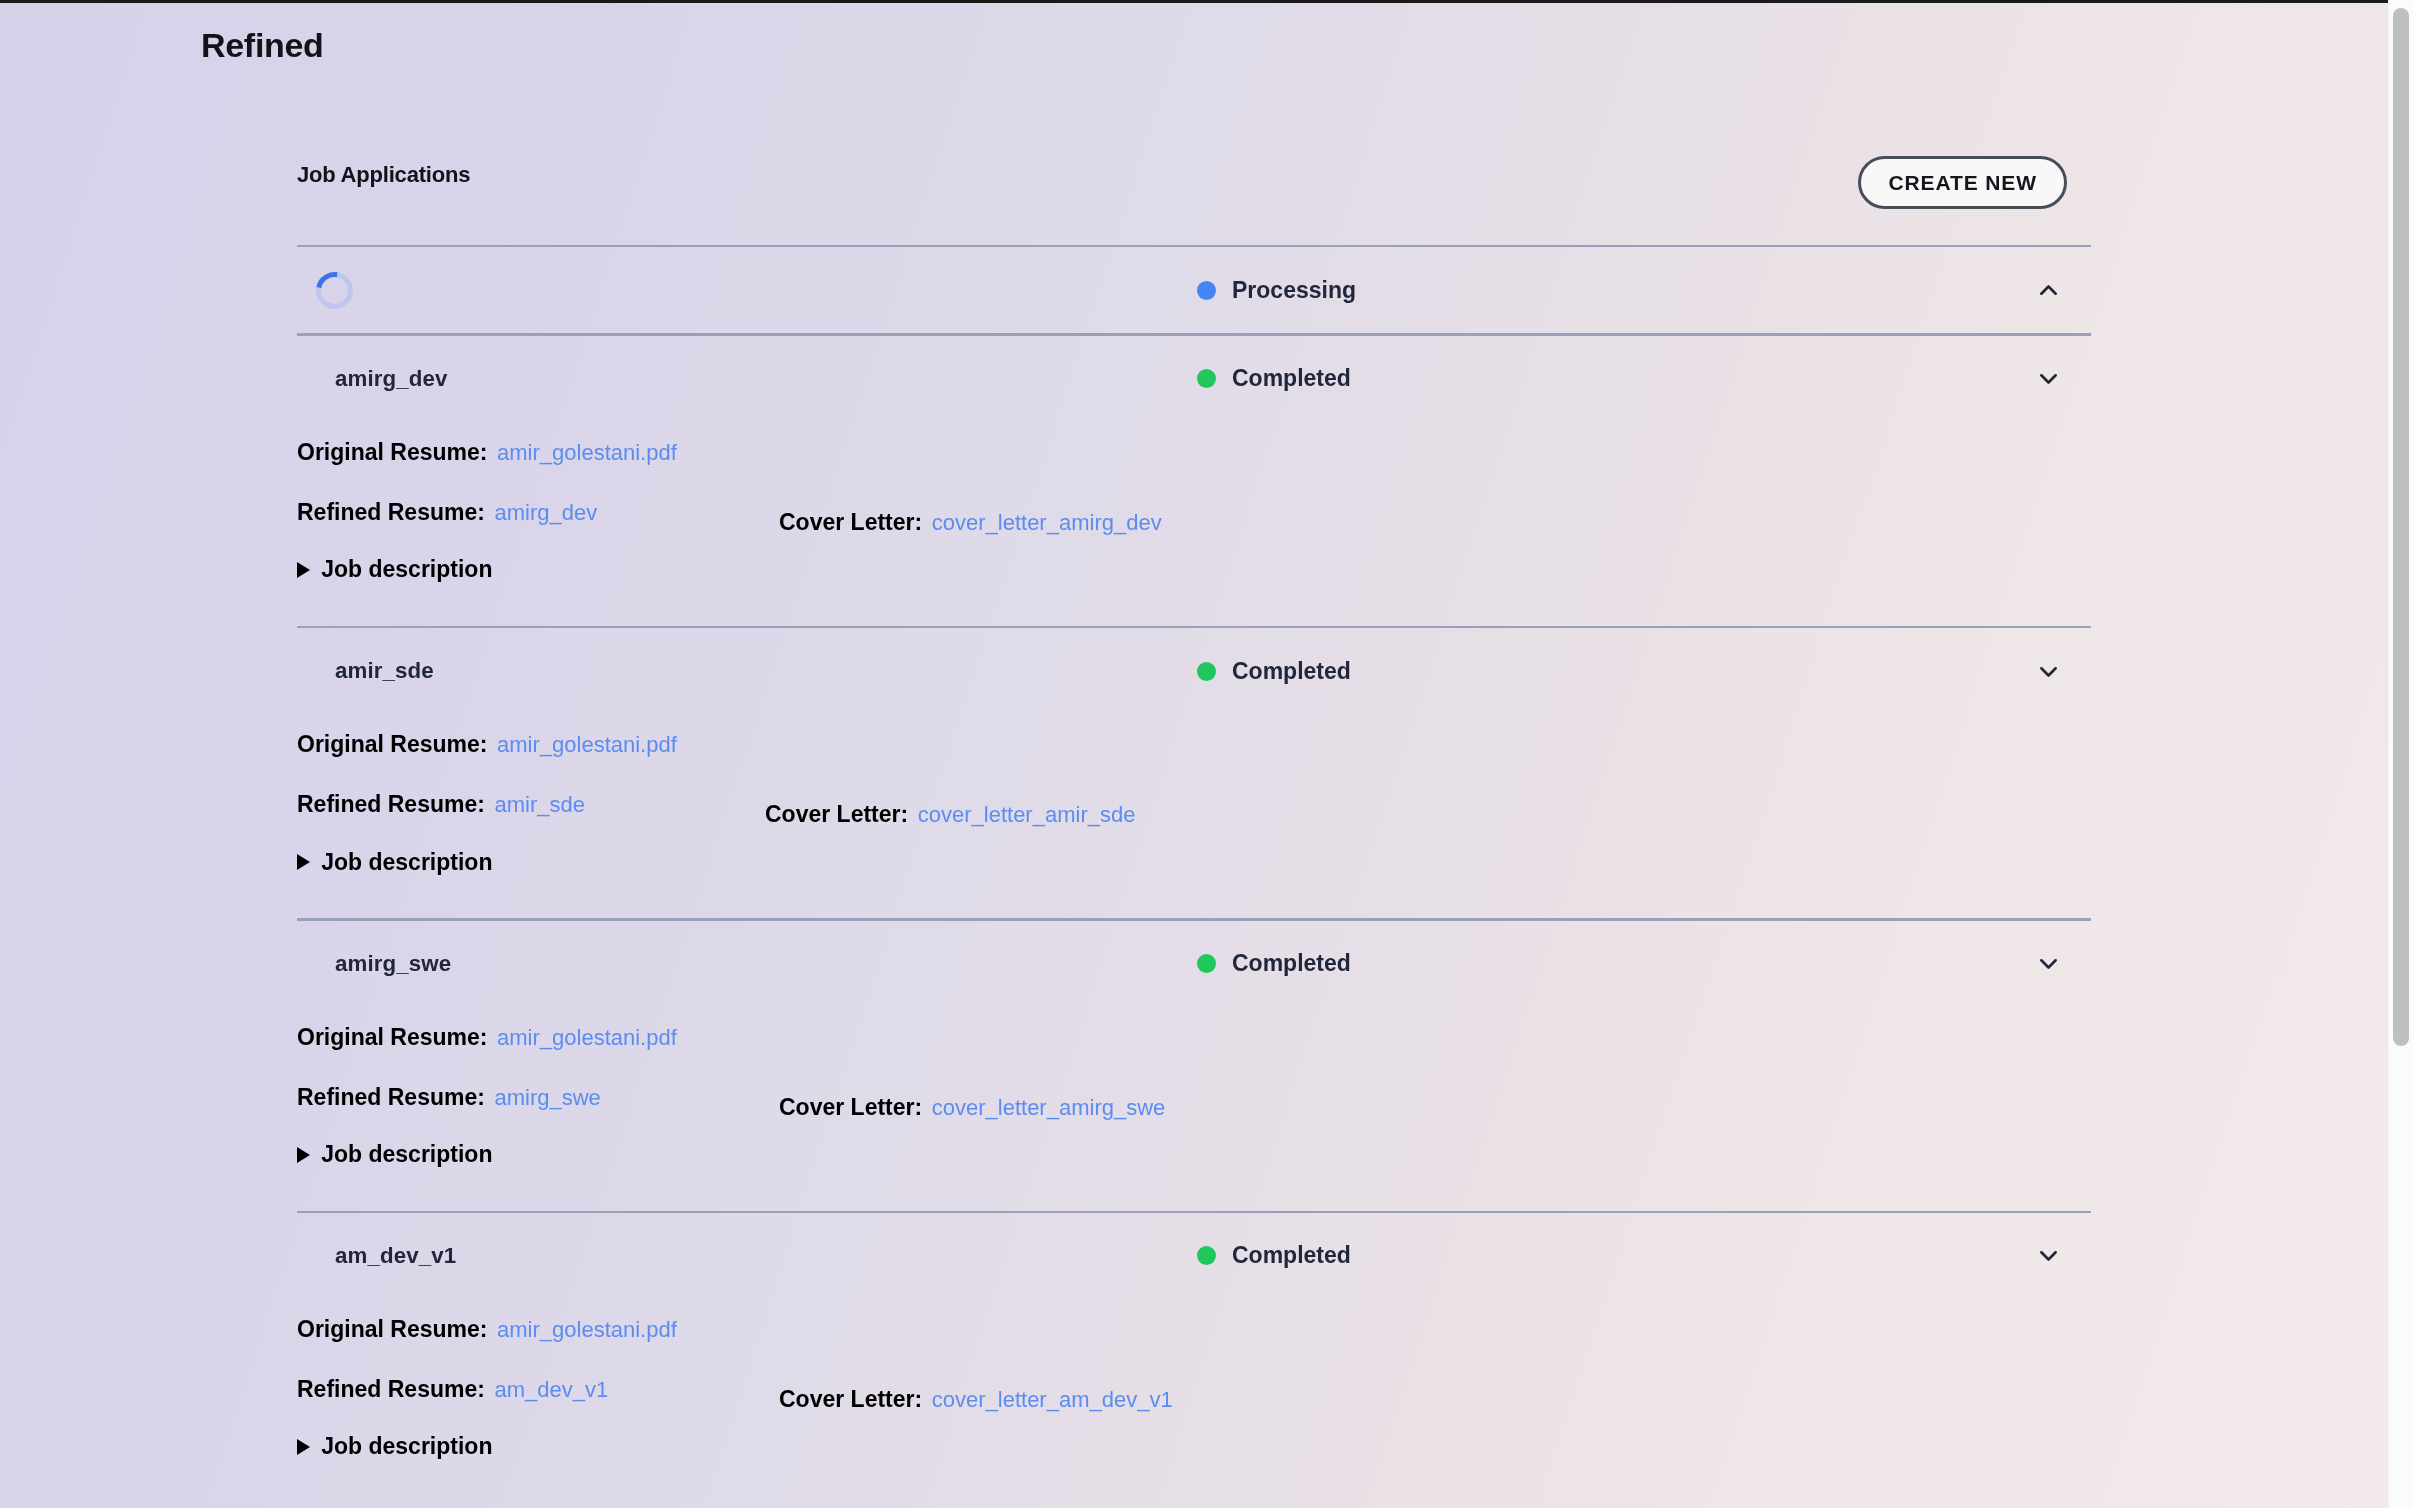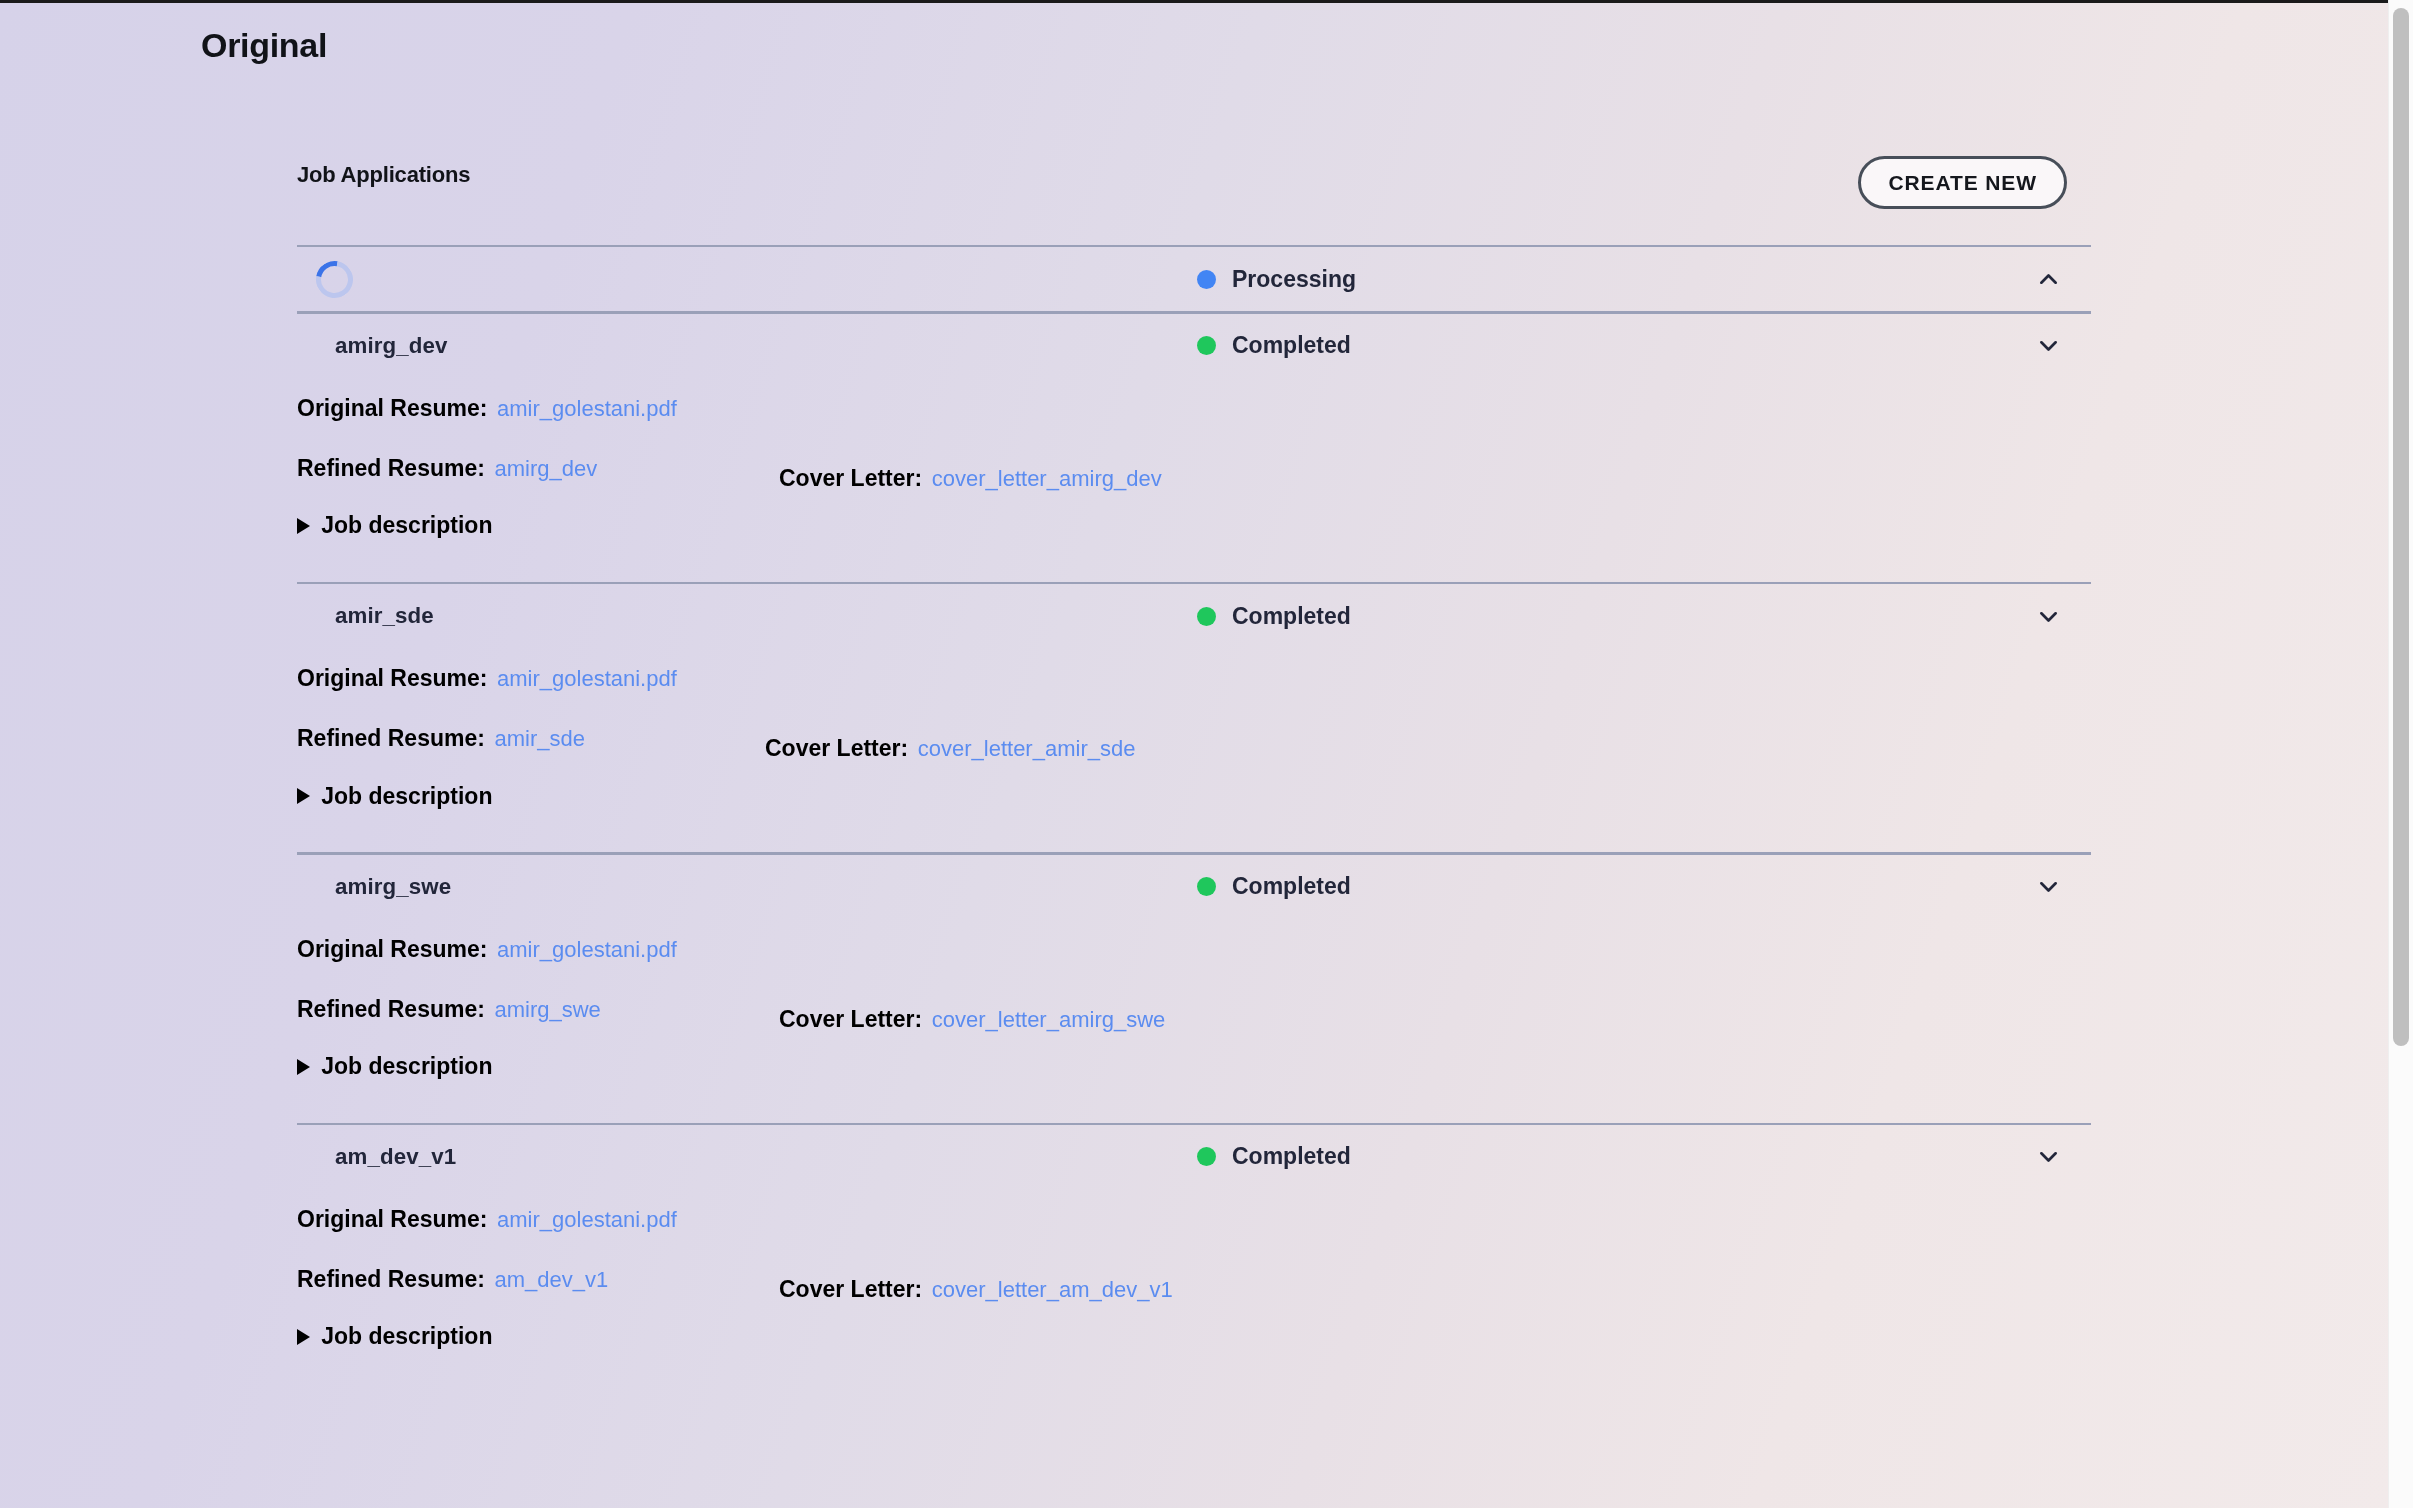"Original" div.app-title { text: Original -> Refined }
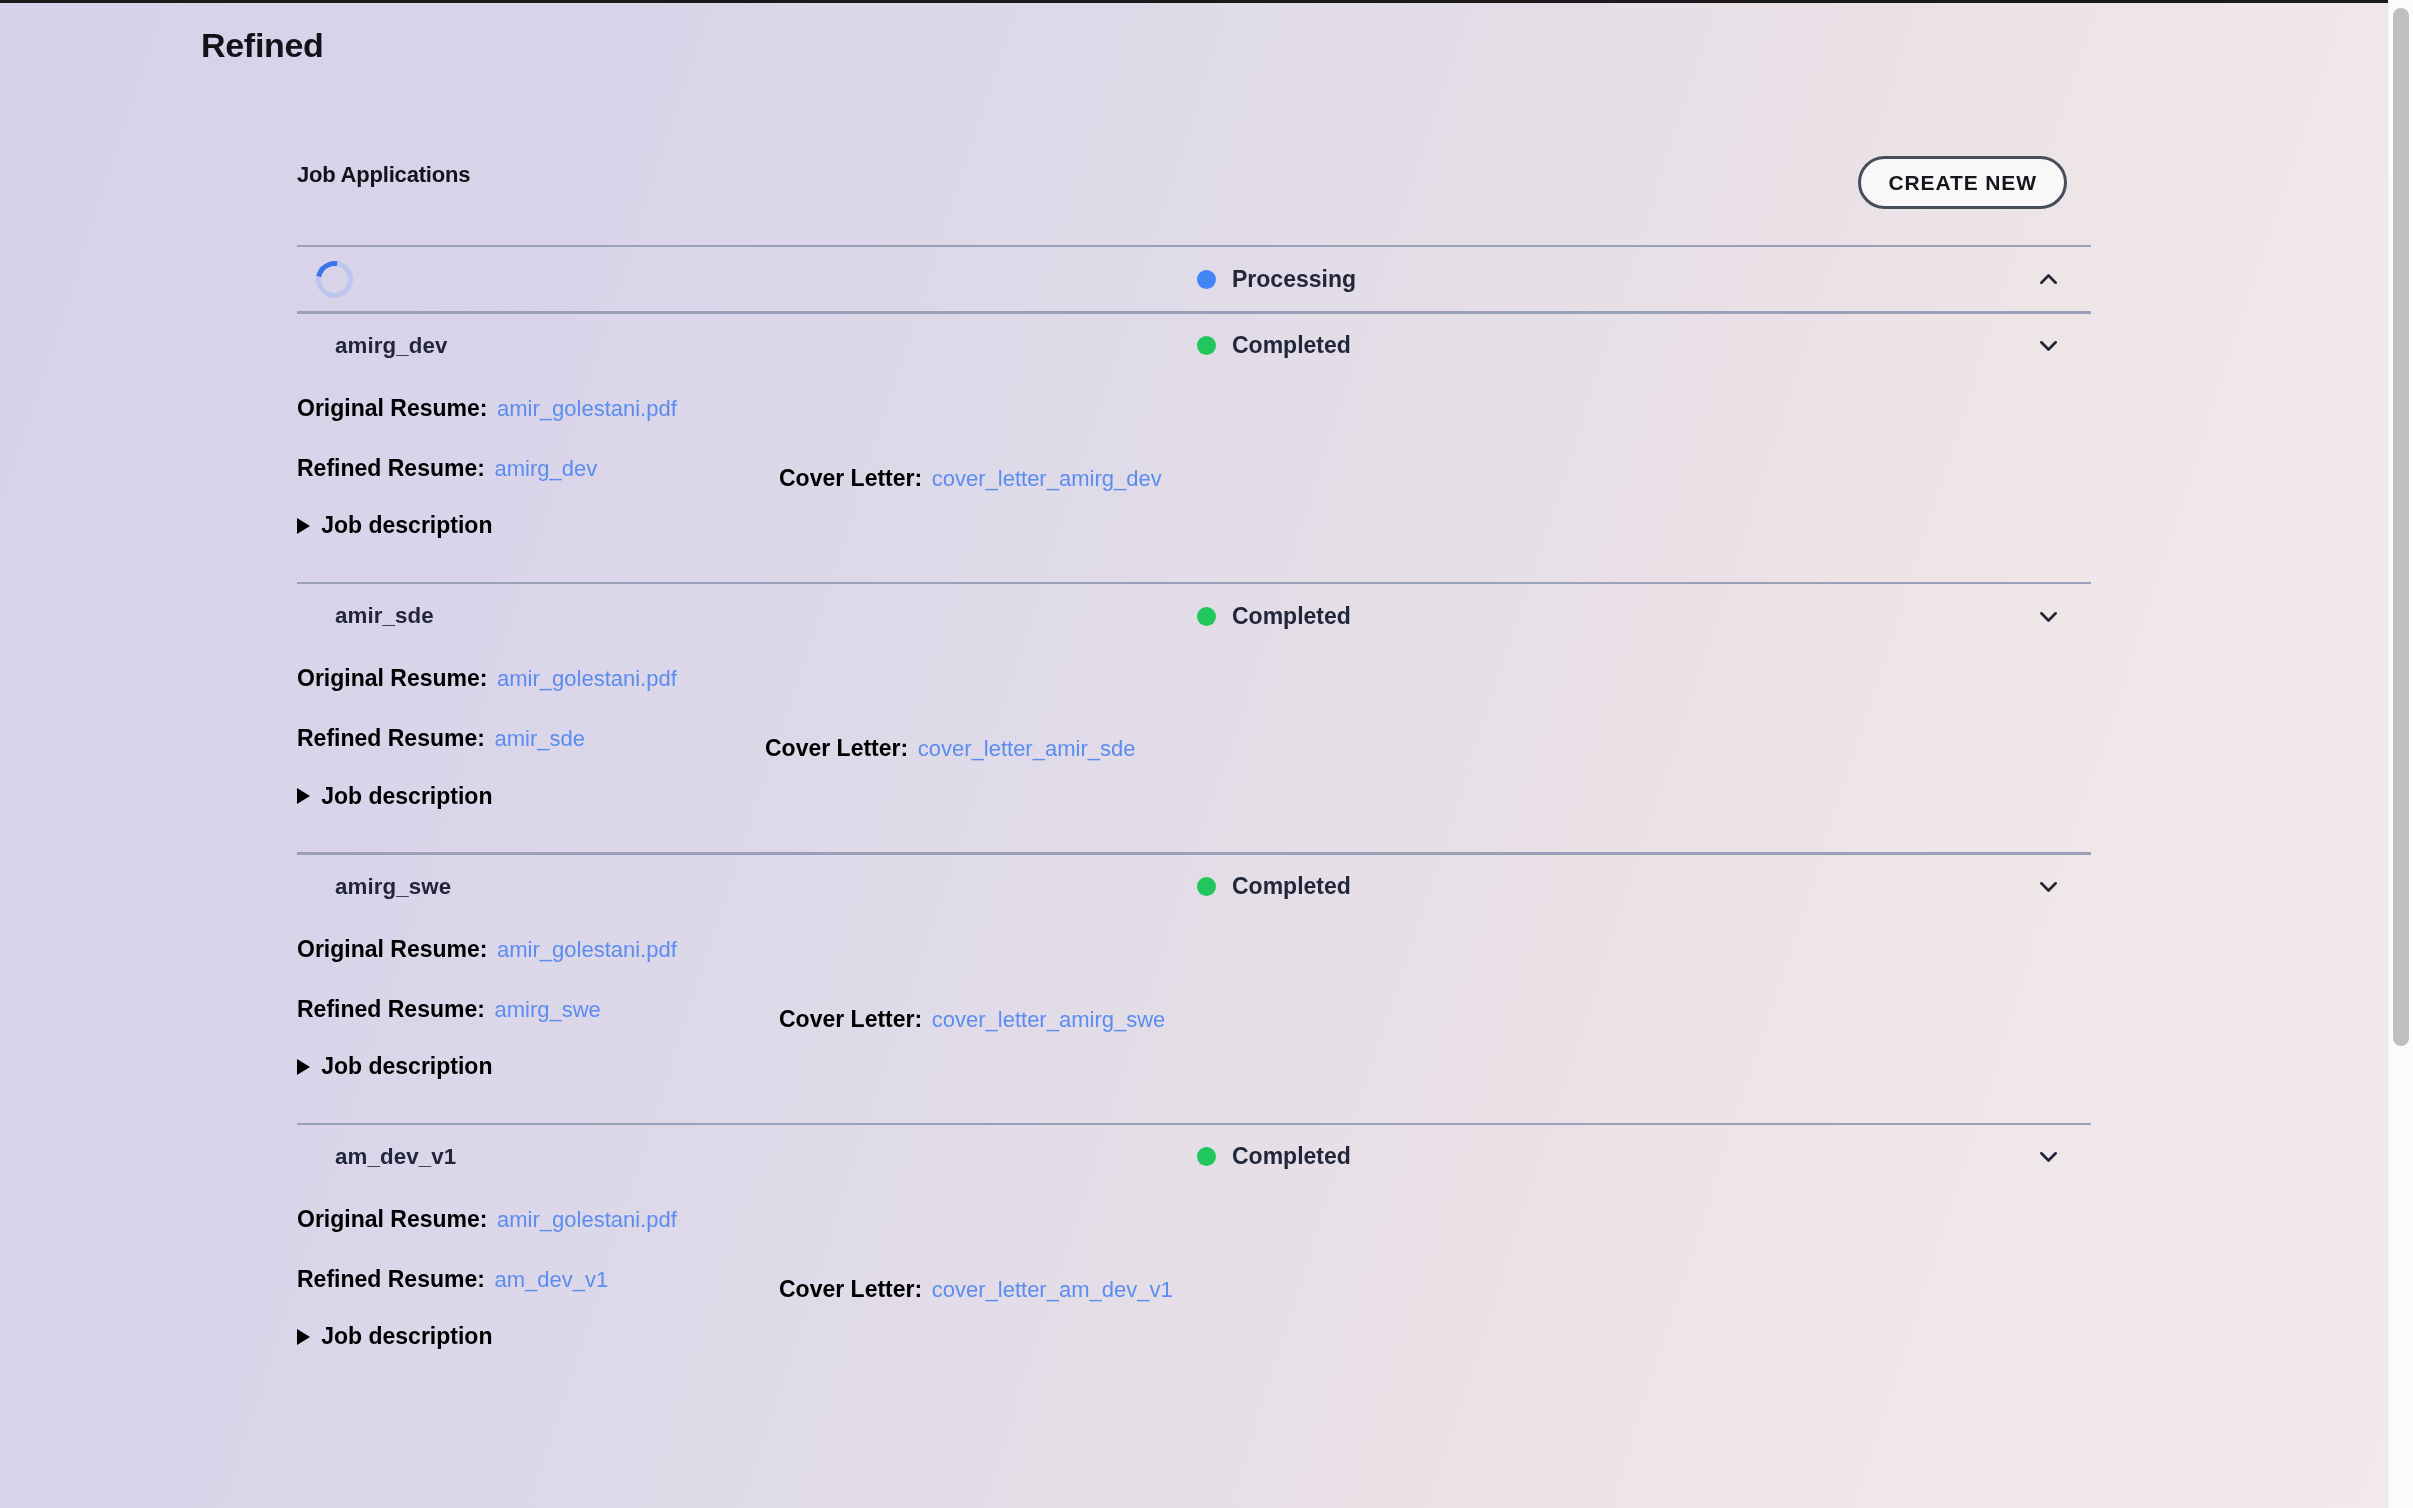"Processing" .acc-summary { height: 64px -> 86px }
